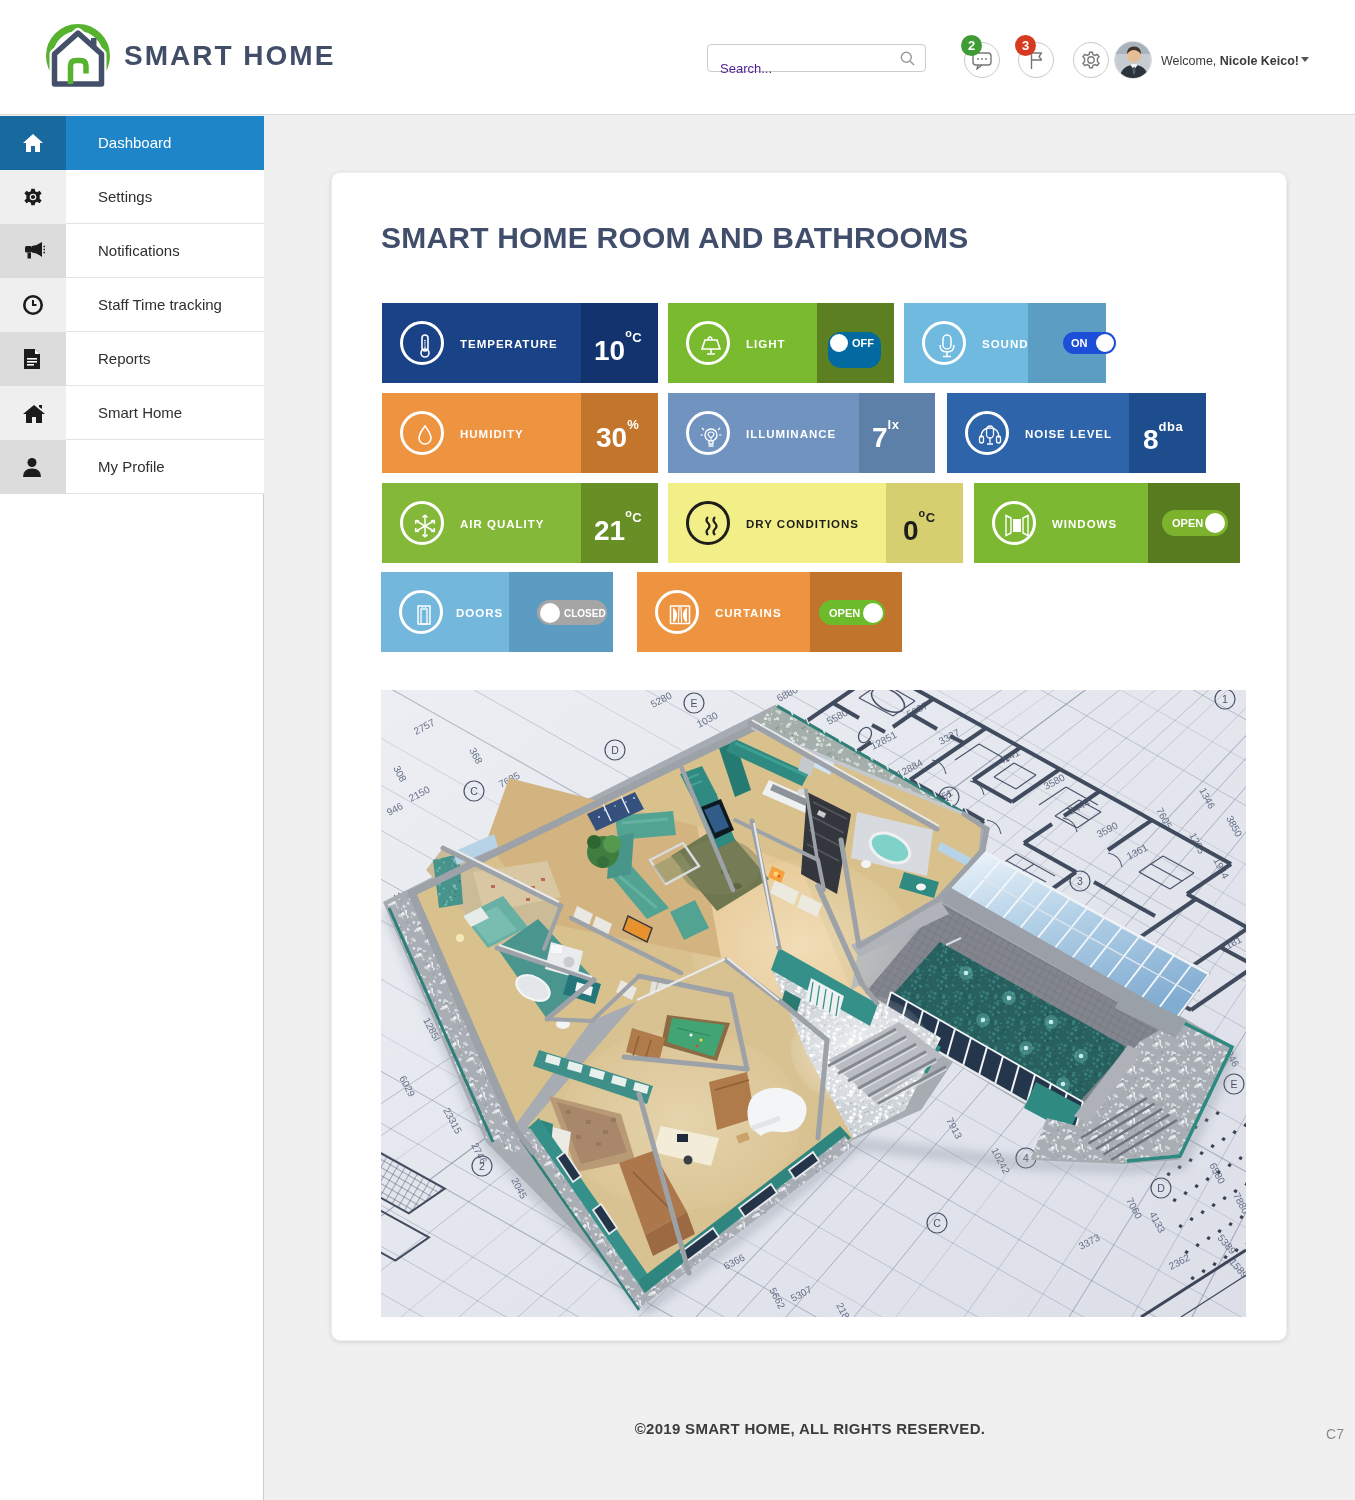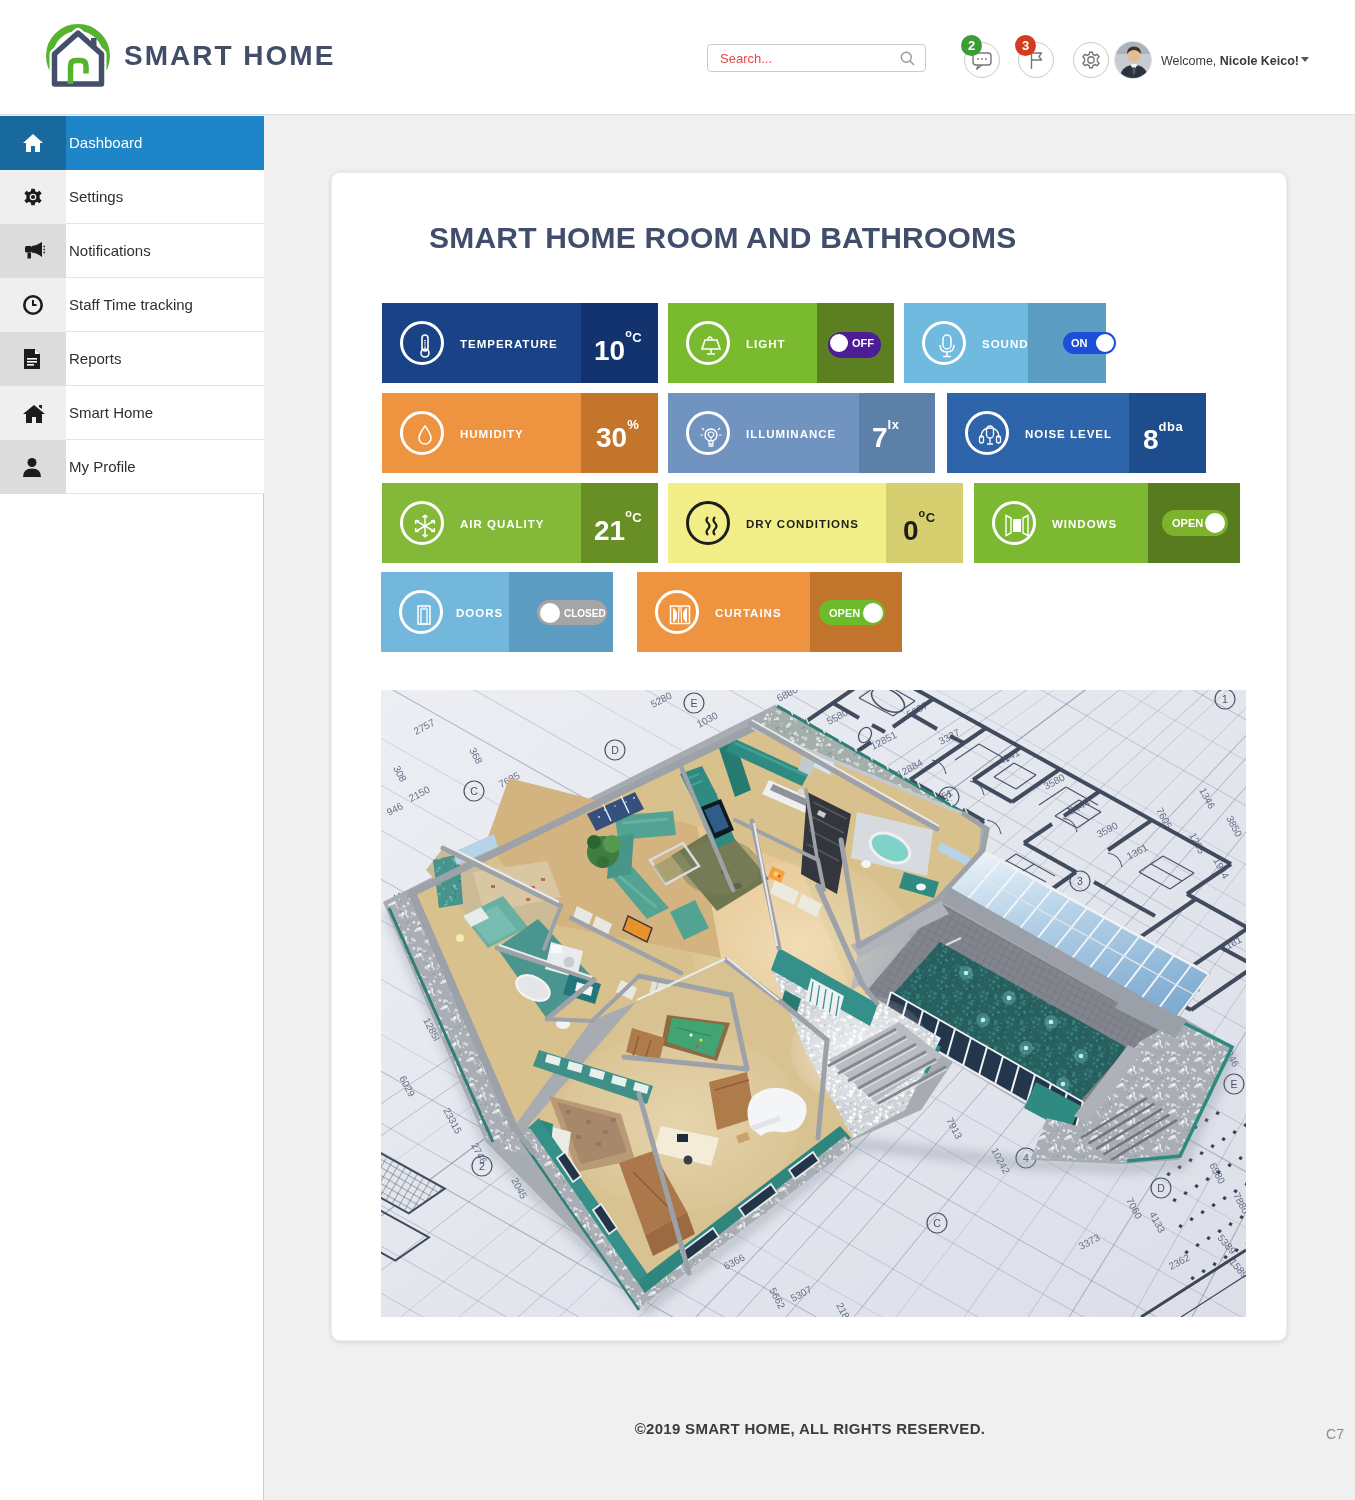"Search..." .search span { color: #ef4444 -> #4c1d95; top: 6px -> 16px }
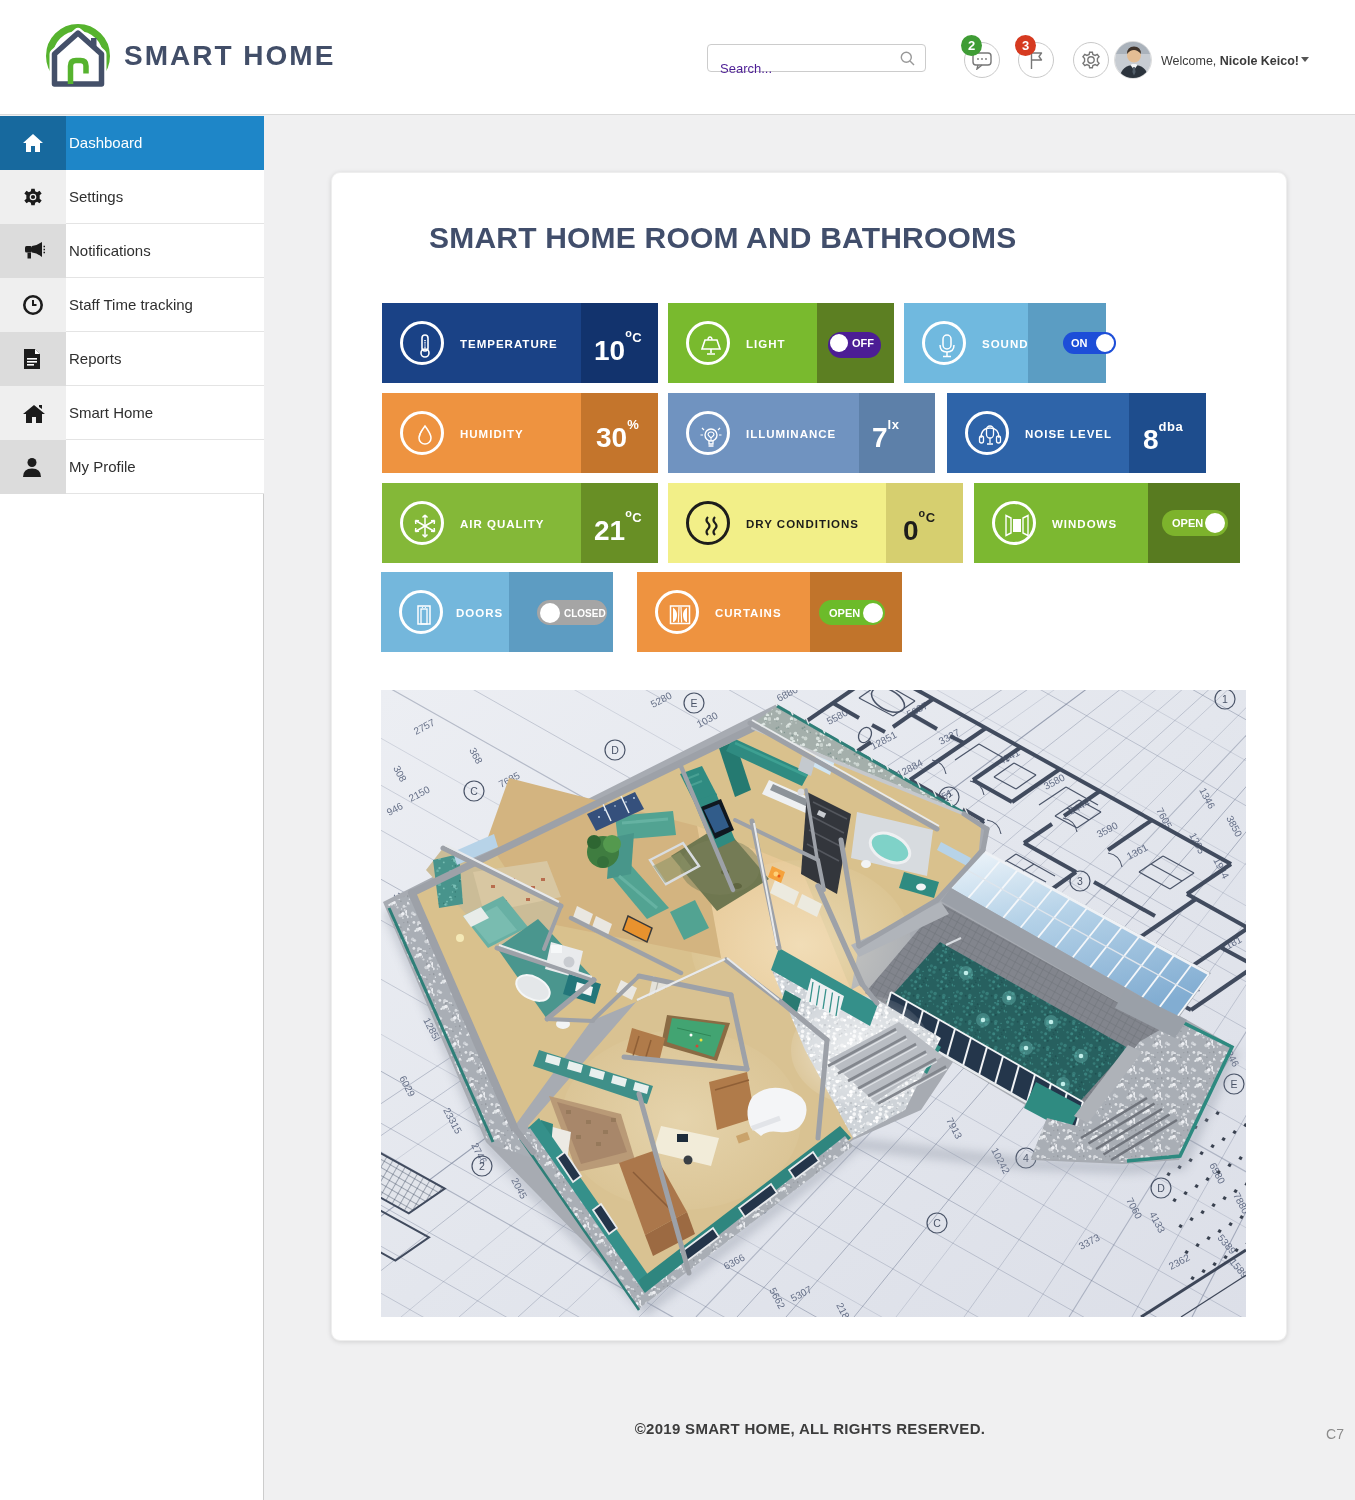"Dashboard" .mrow .tx { padding-left: 3px -> 32px }
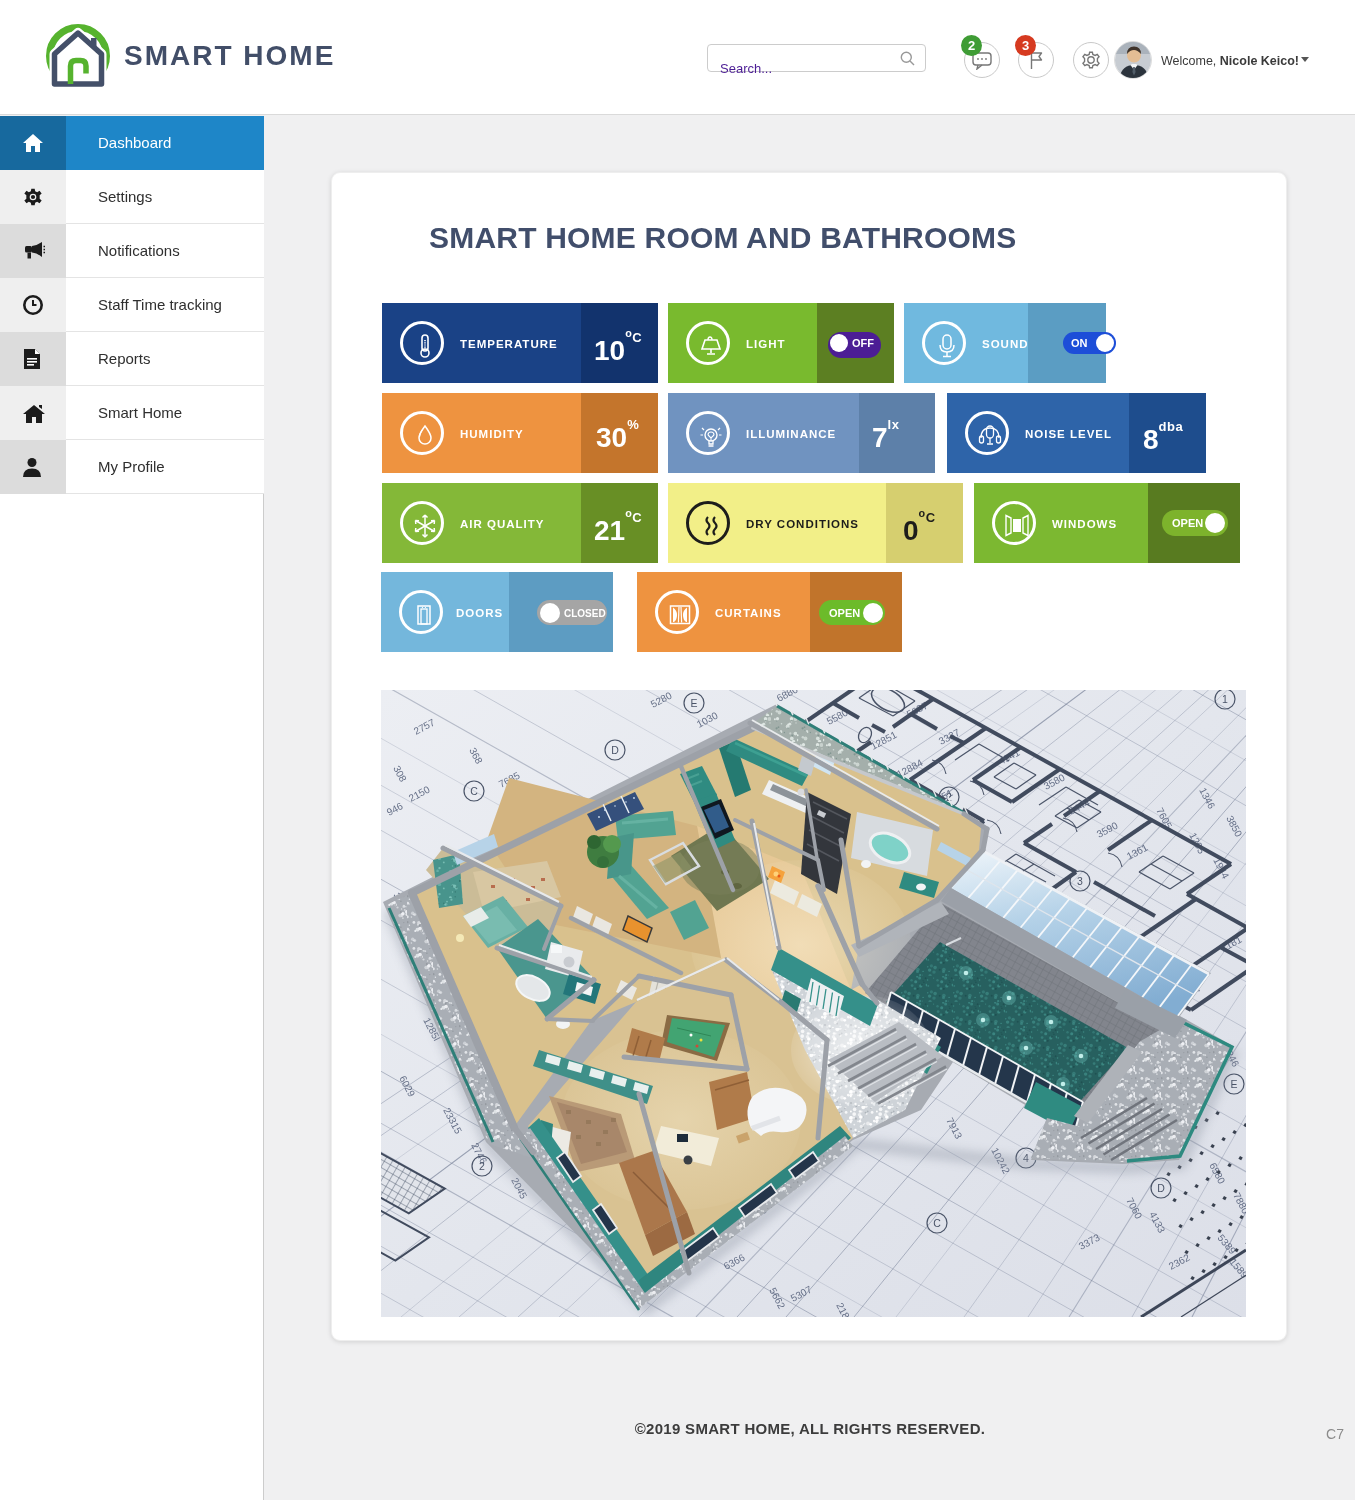"SMART HOME ROOM AND BATHROOMS" .title { margin-left: 48px -> none }
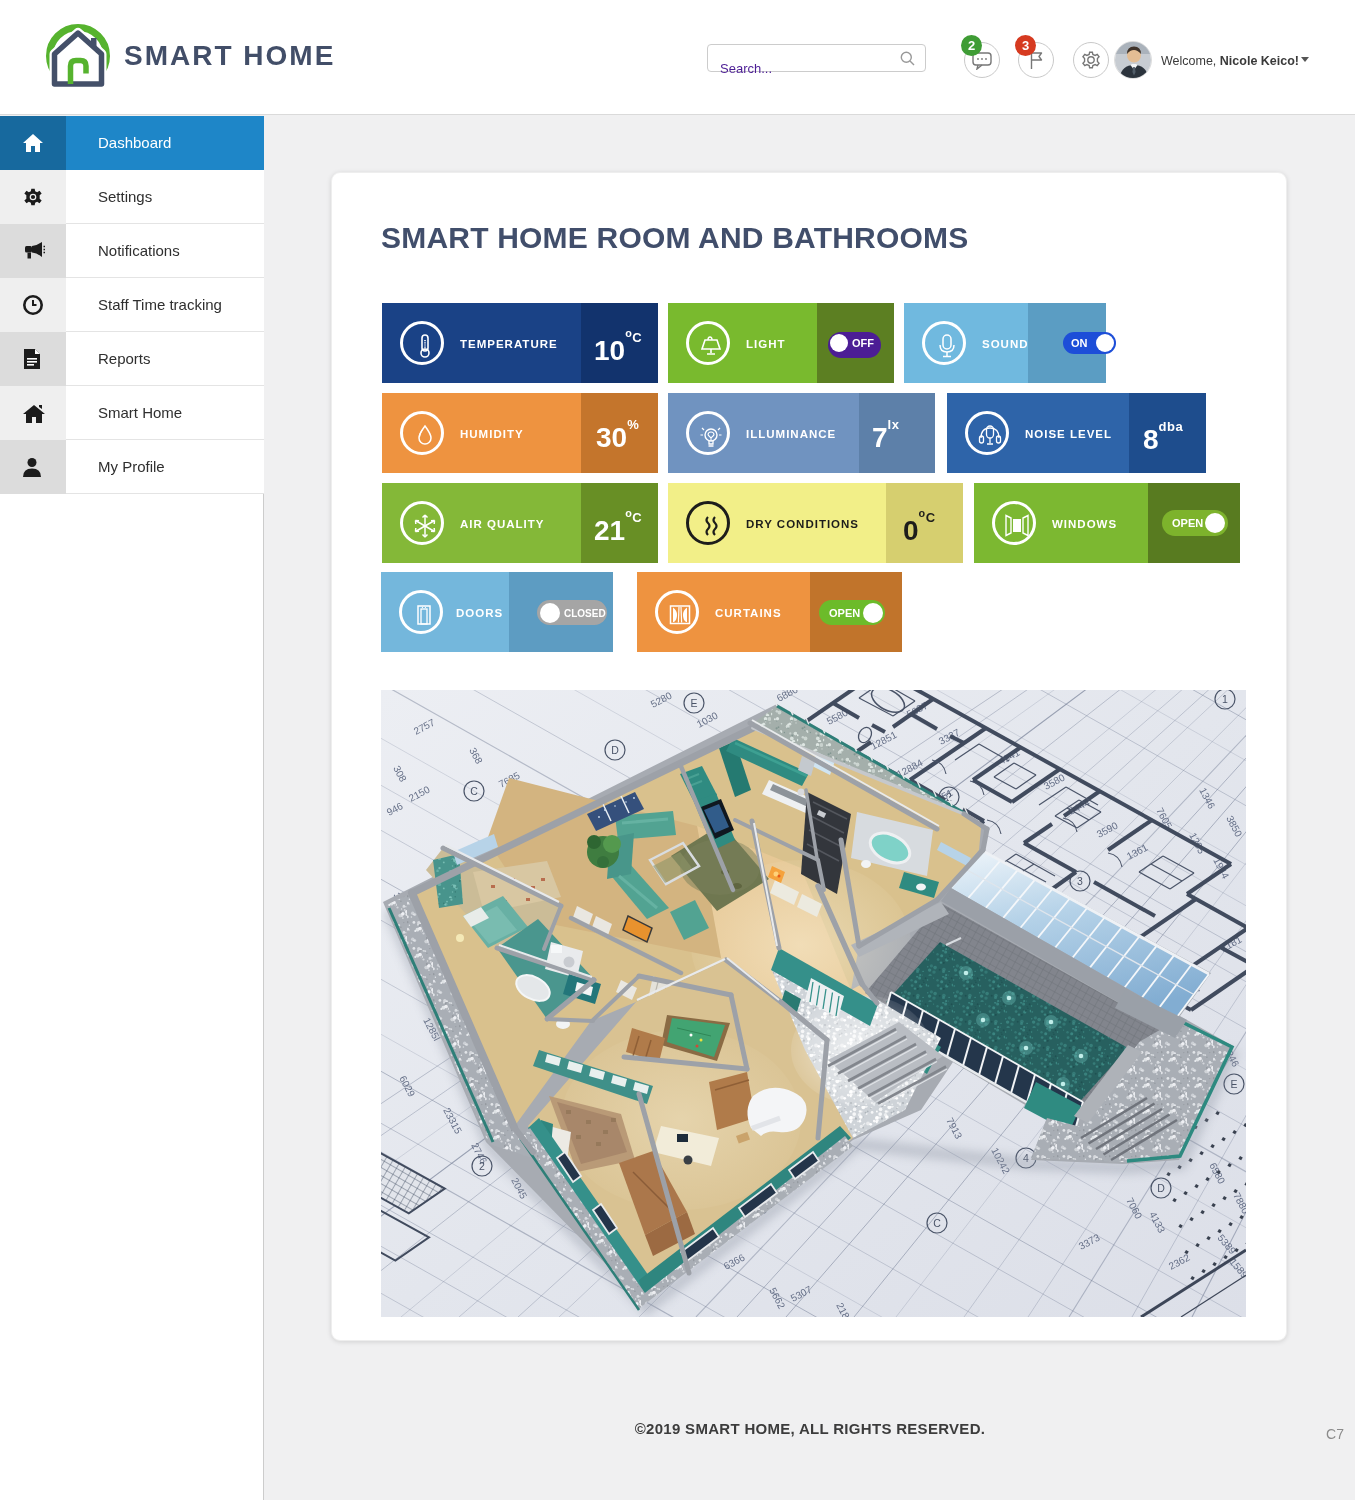"OFF" div.toggle { background: #4c1d95 -> #0369a1; height: 26px -> 36px }
